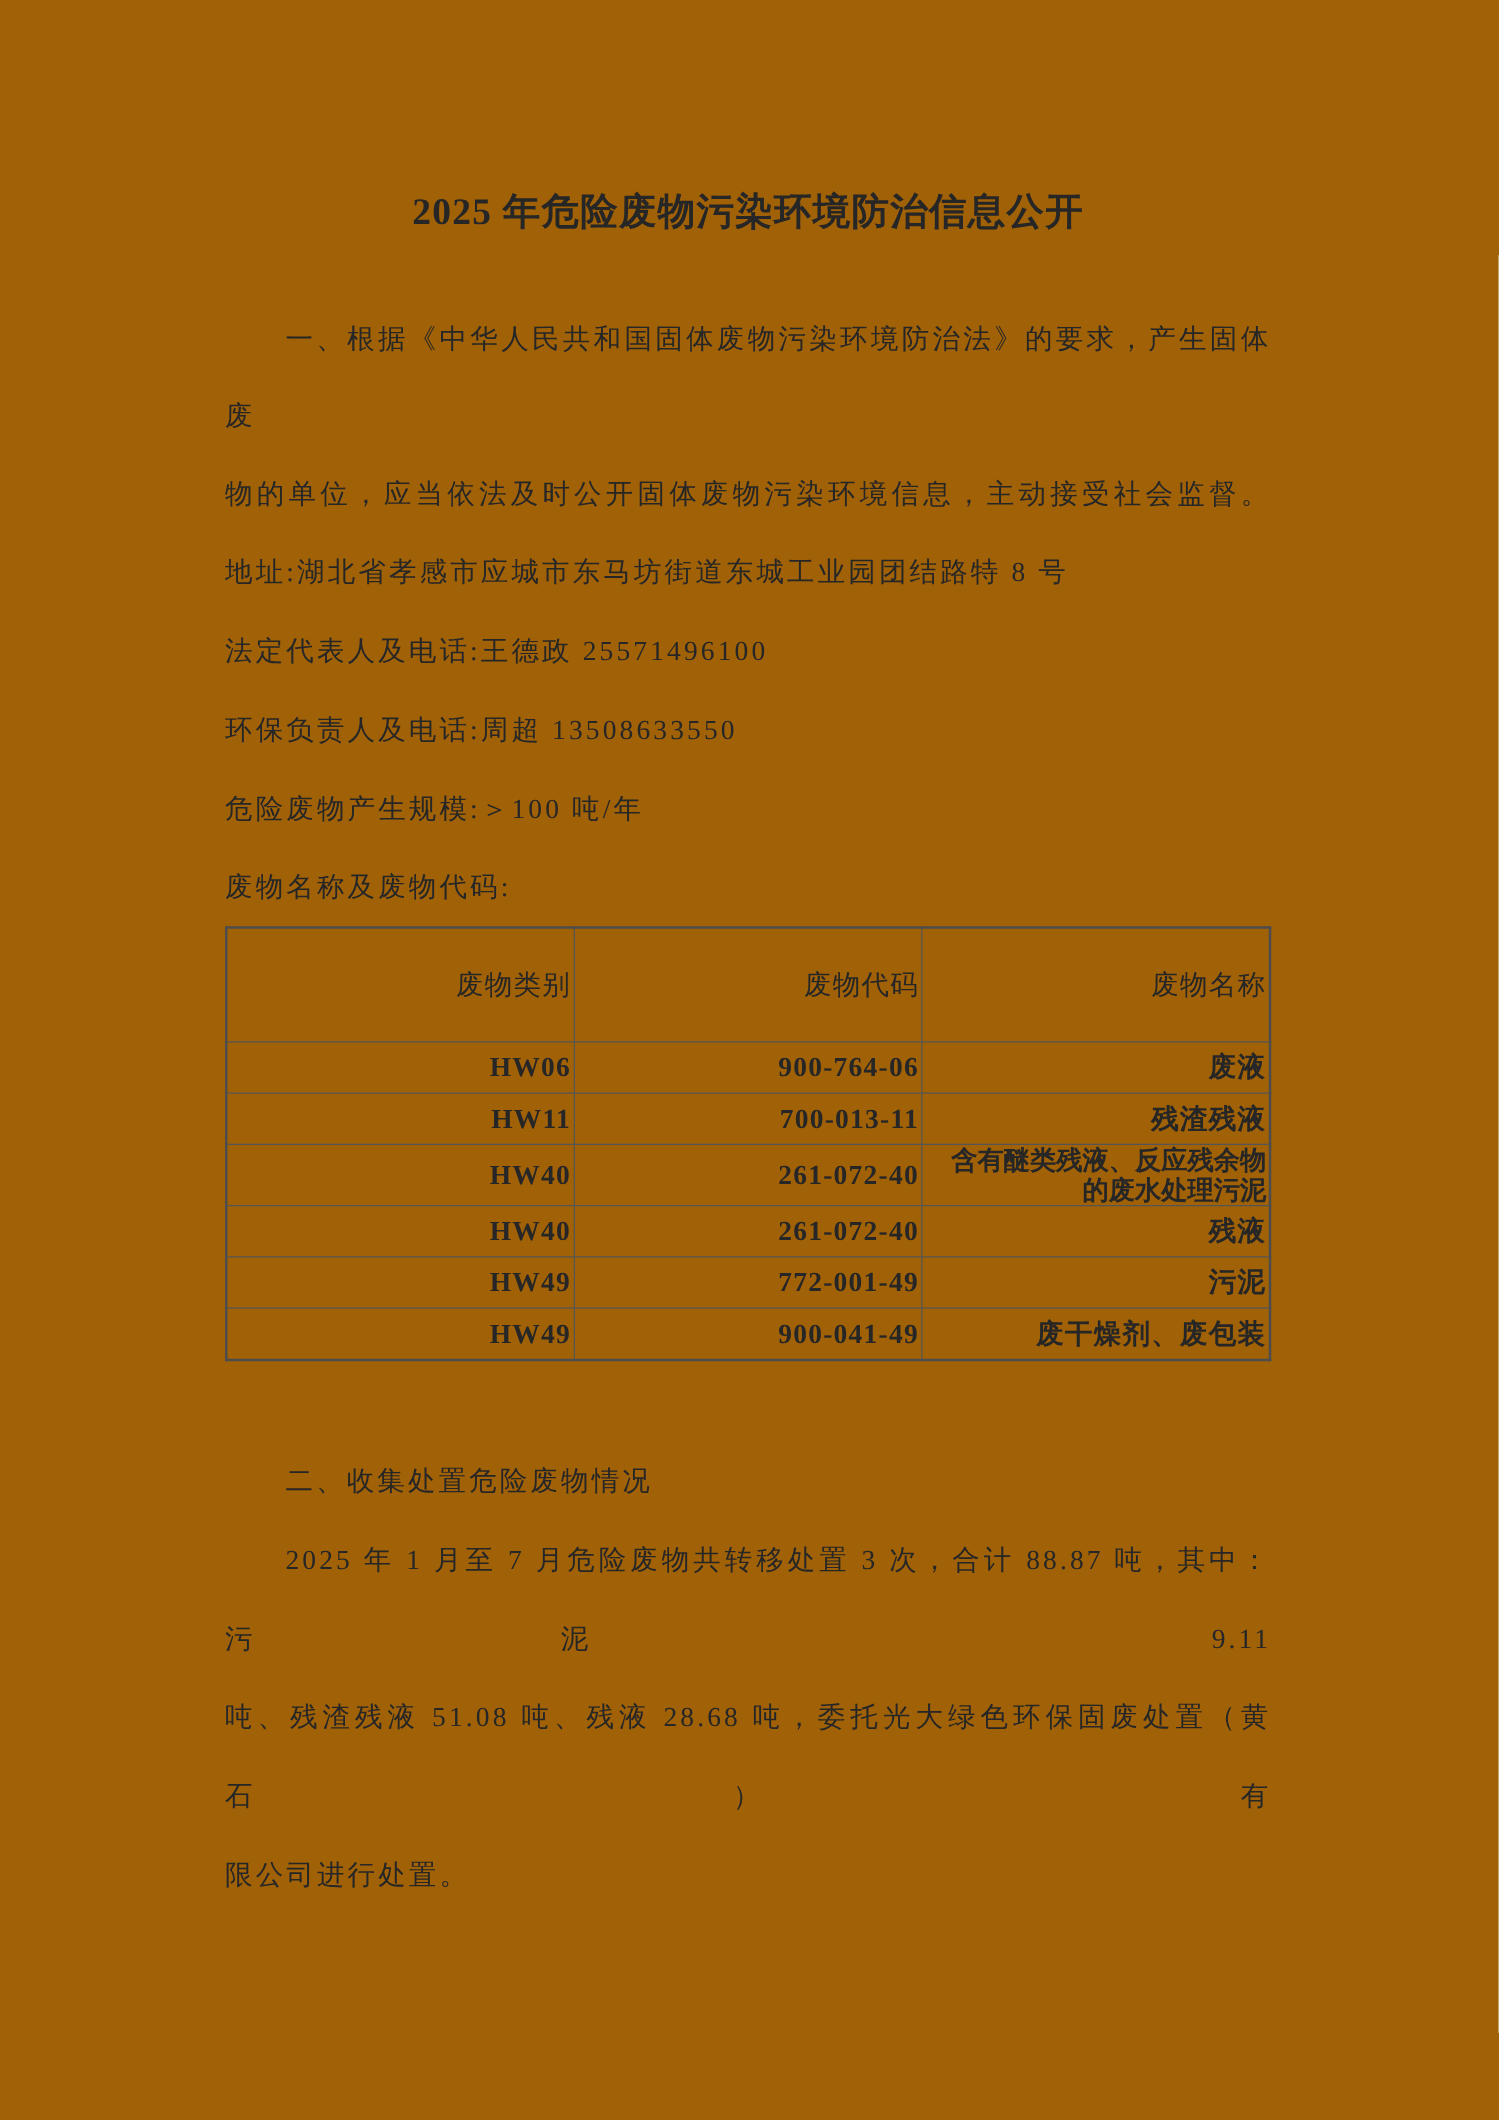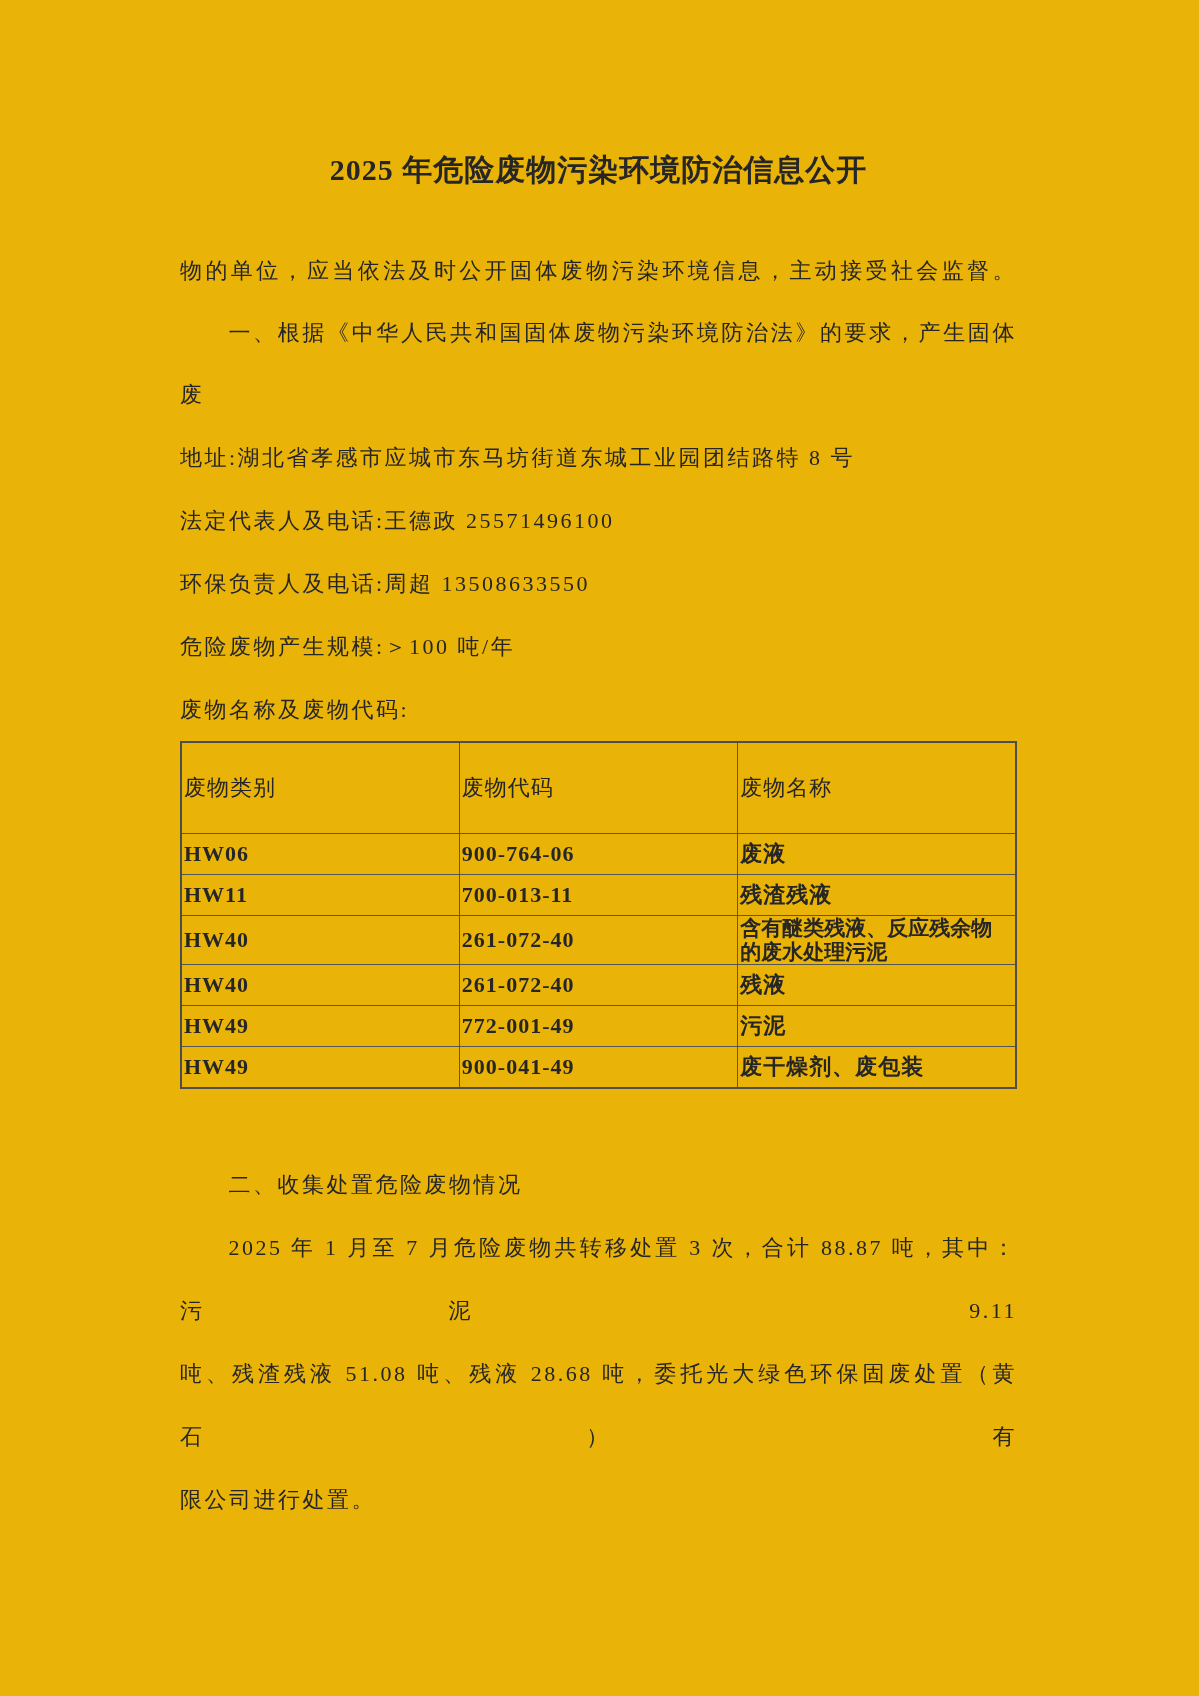"2025 年危险废物污染环境防治信息公开" .page { background: #eab308 -> #a16207 }
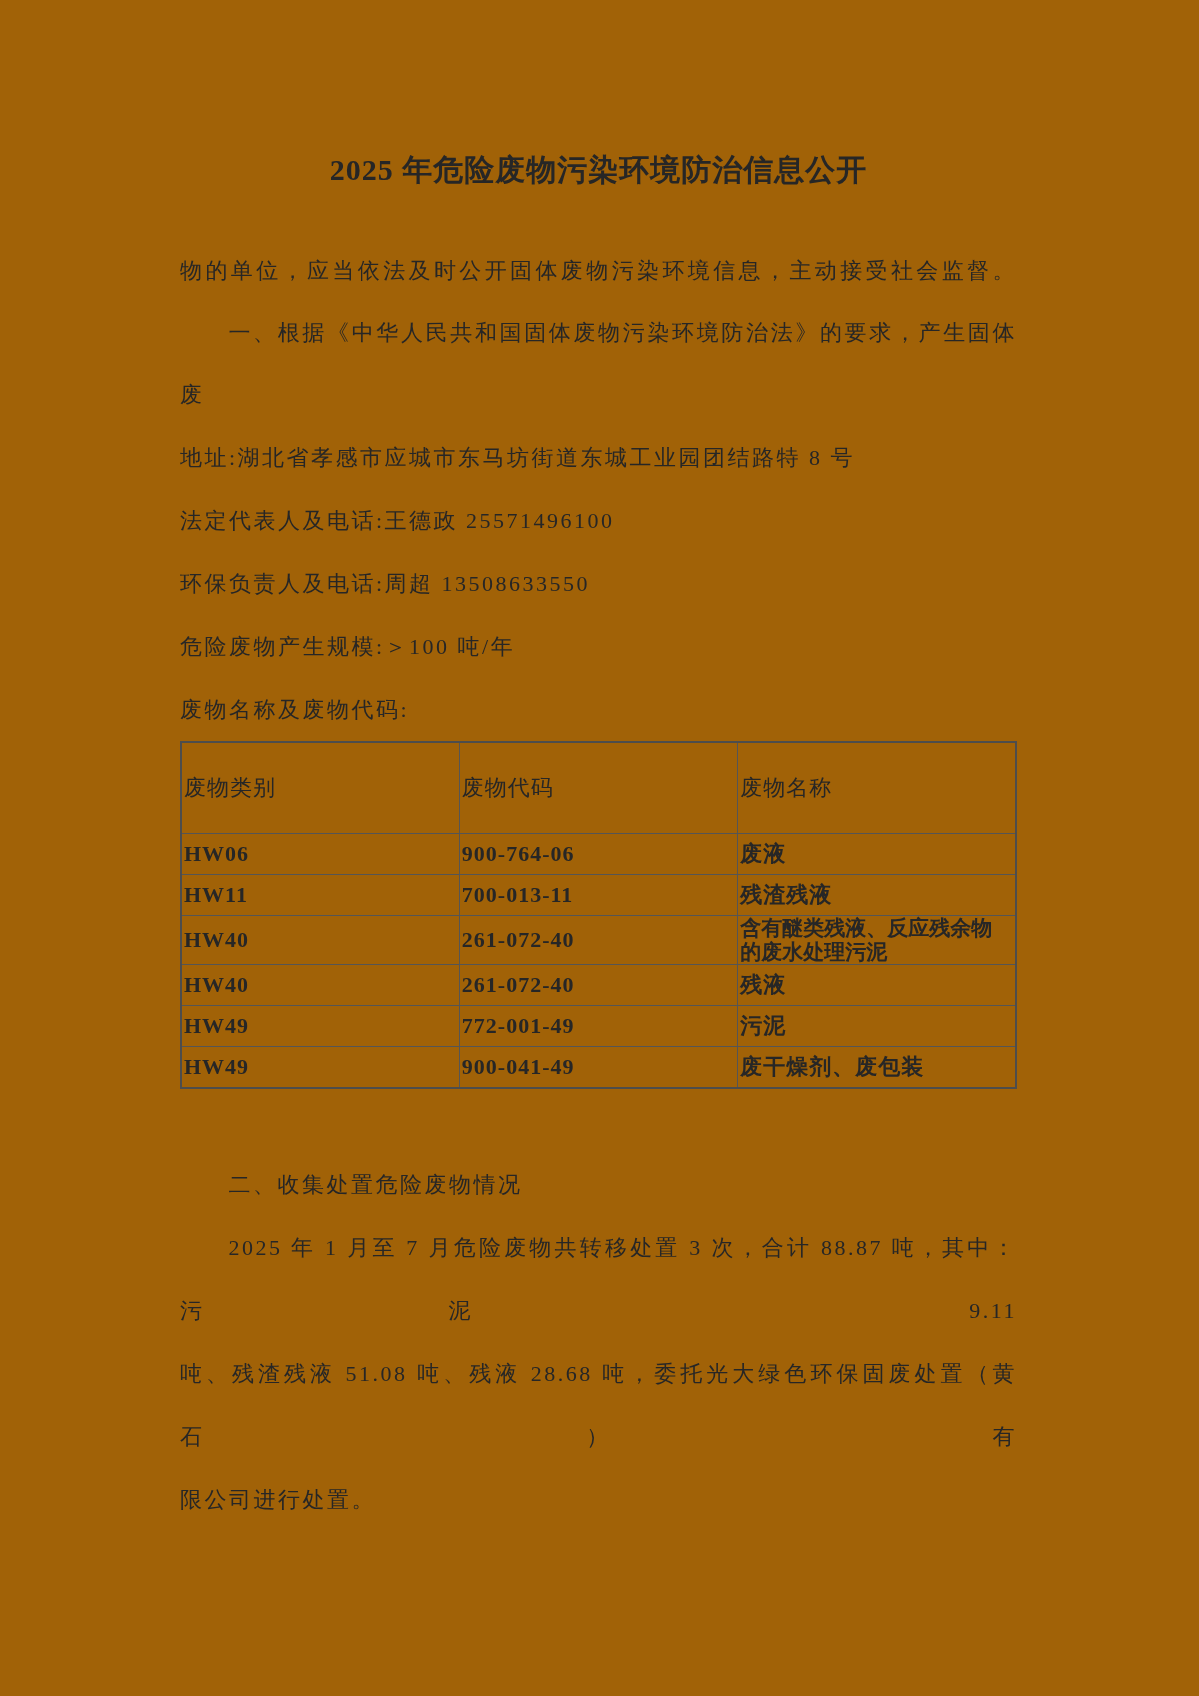"物的单位，应当依法及时公开固体废物污染环境信息，主动接受社会监督。" div.line { order: before "一、根据《中华人民共和国固体废物污染环境防治法》的要求，产生固体废" -> after "一、根据《中华人民共和国固体废物污染环境防治法》的要求，产生固体废" }
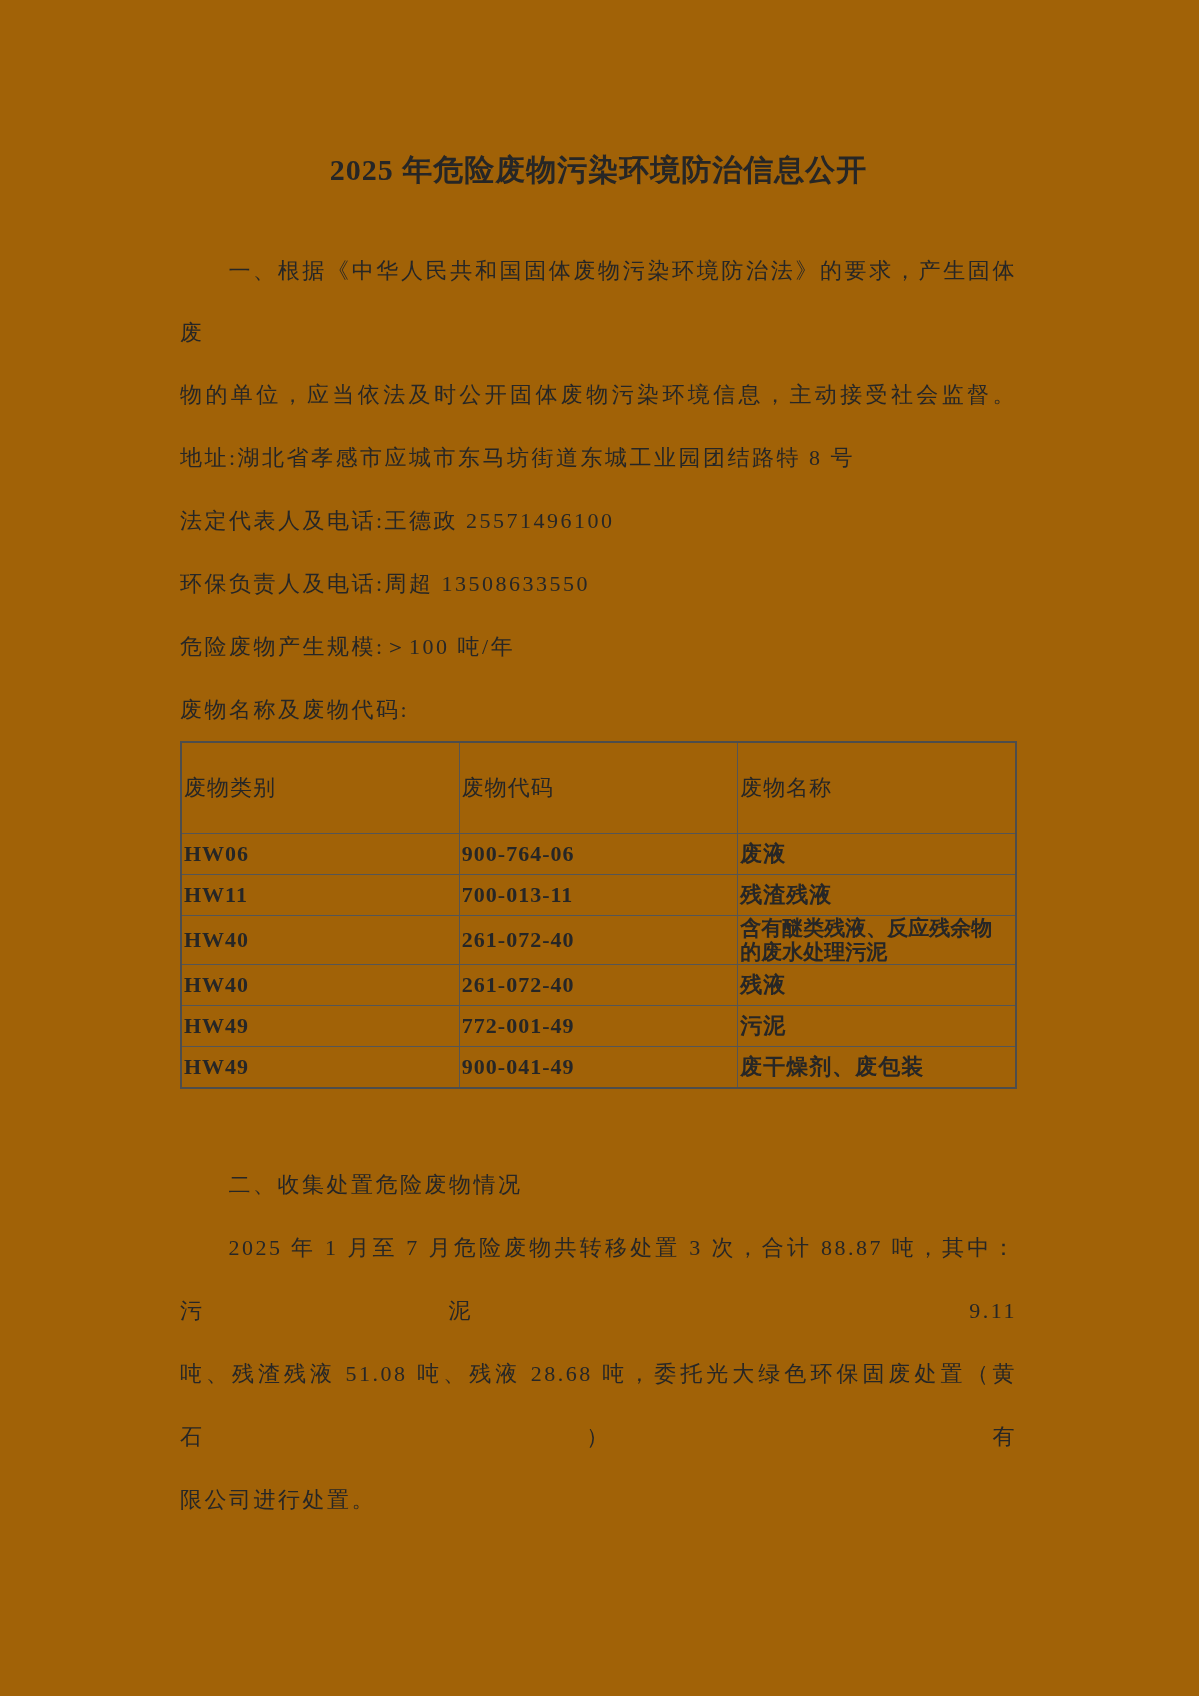"废物类别" .waste-table th, .waste-table td { text-align: left -> right }
